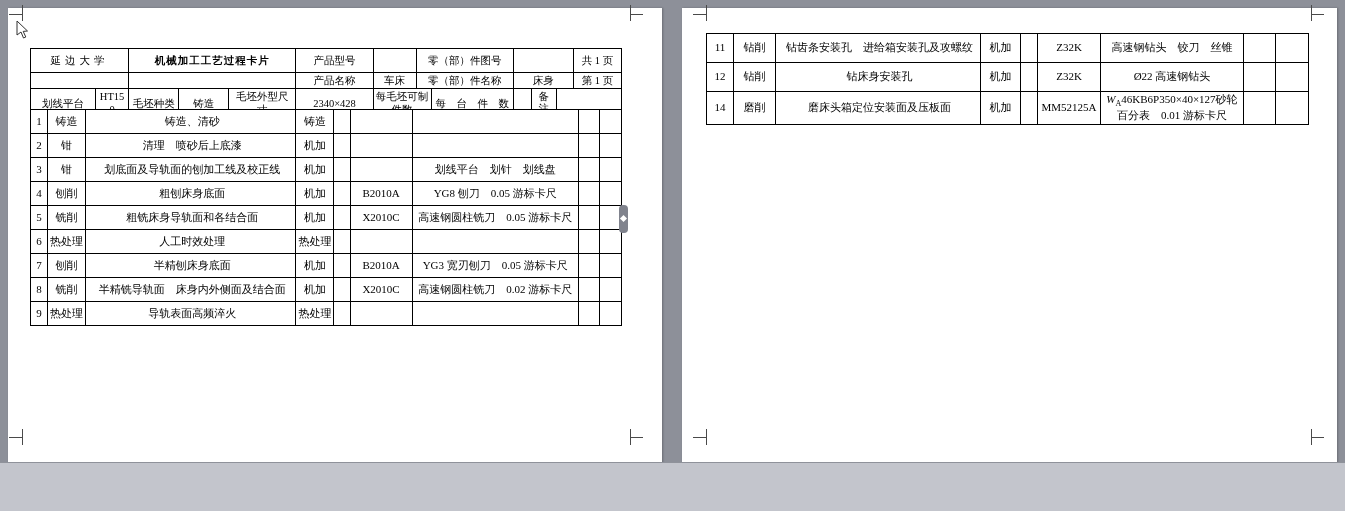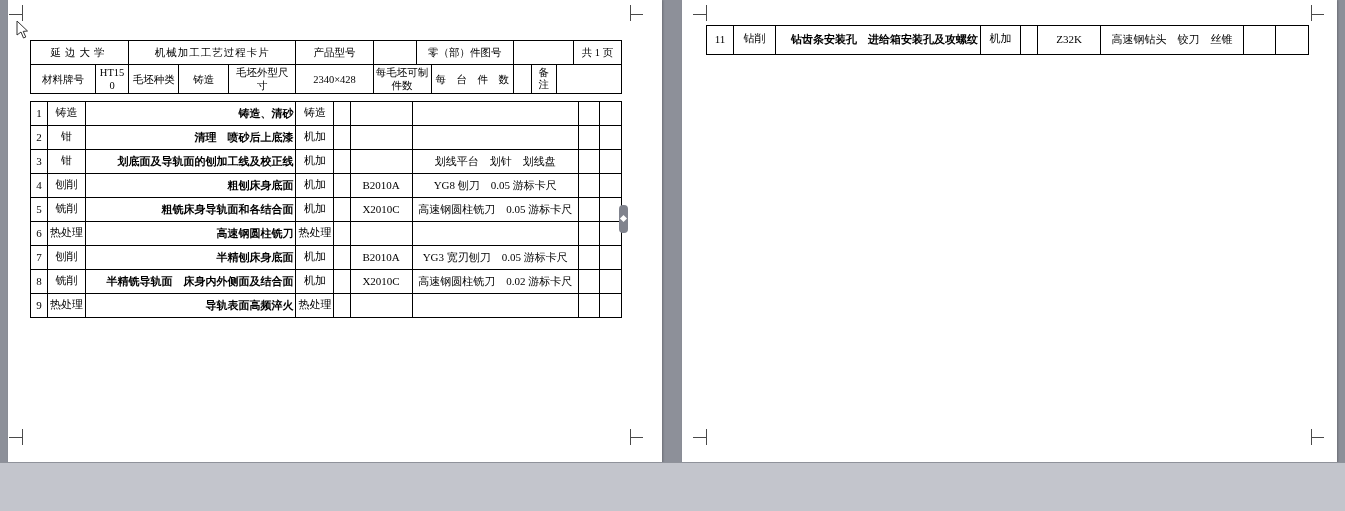"11" .page { top: 0 -> 8px }
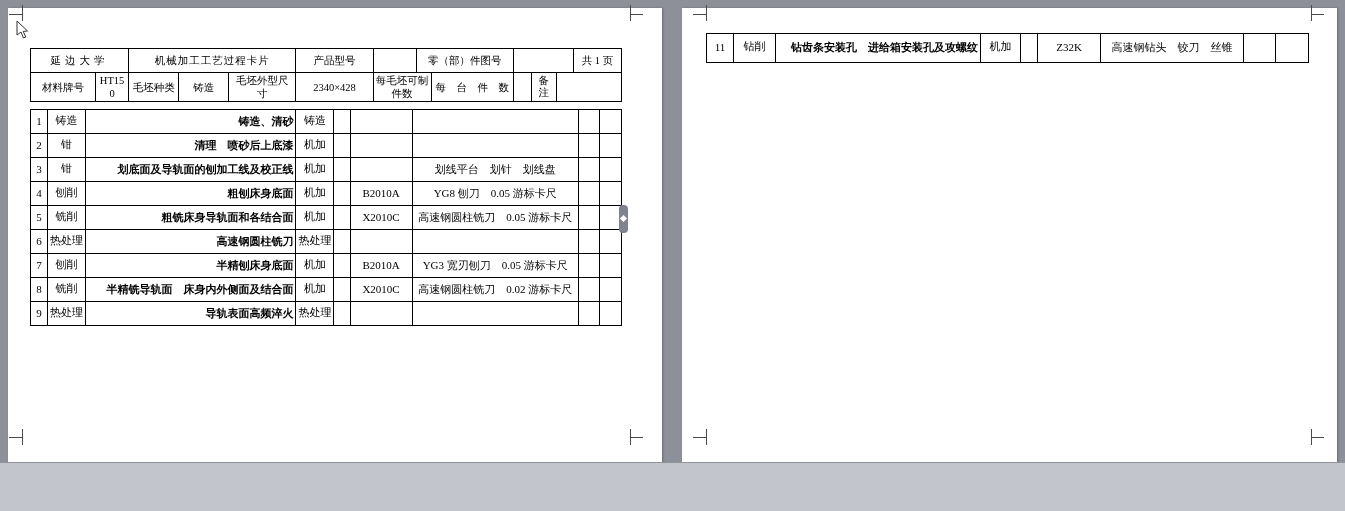"钻削" .wrap { font-family: Liberation Mono, monospace -> none }
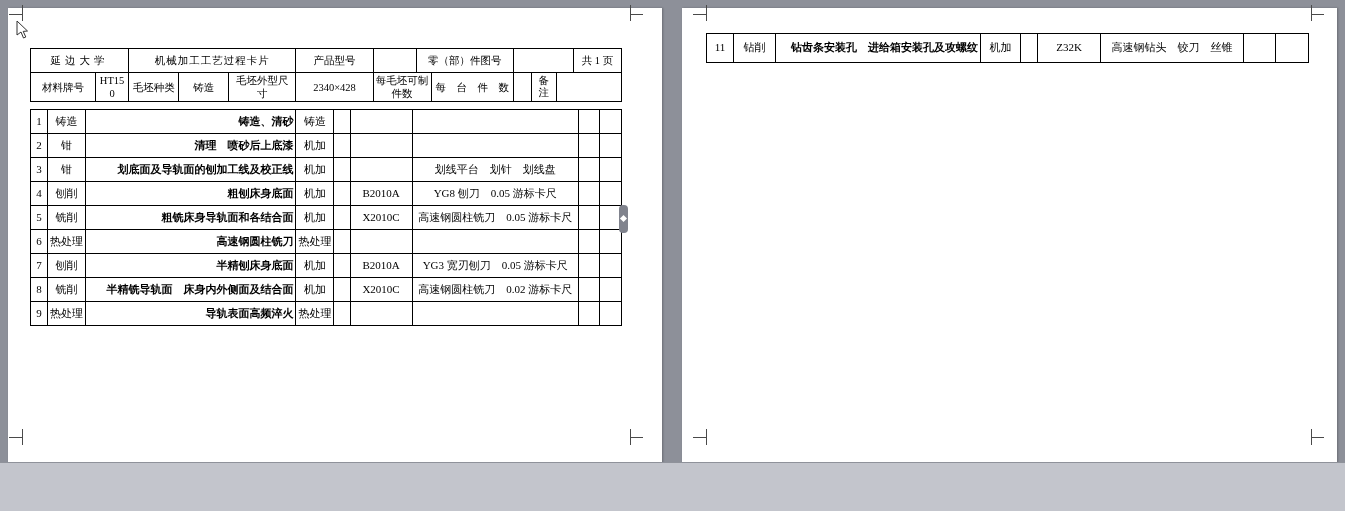"钻齿条安装孔 进给箱安装孔及攻螺纹" .al { font-weight: bold -> none; text-align: right -> center }
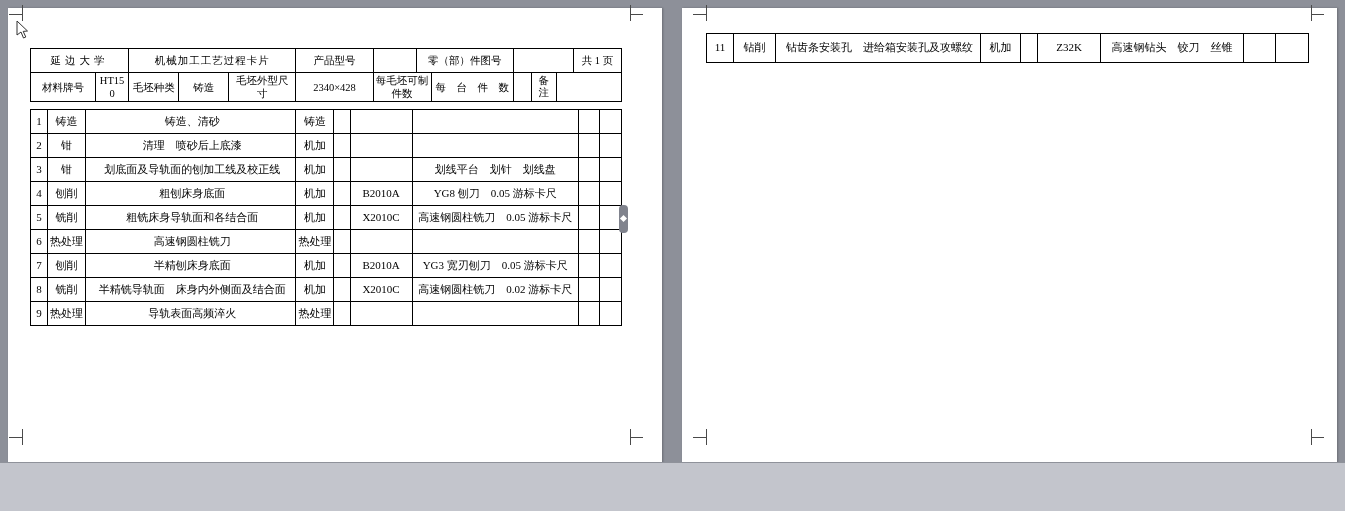"机械加工工艺过程卡片" .doctitle { font-weight: normal -> bold }
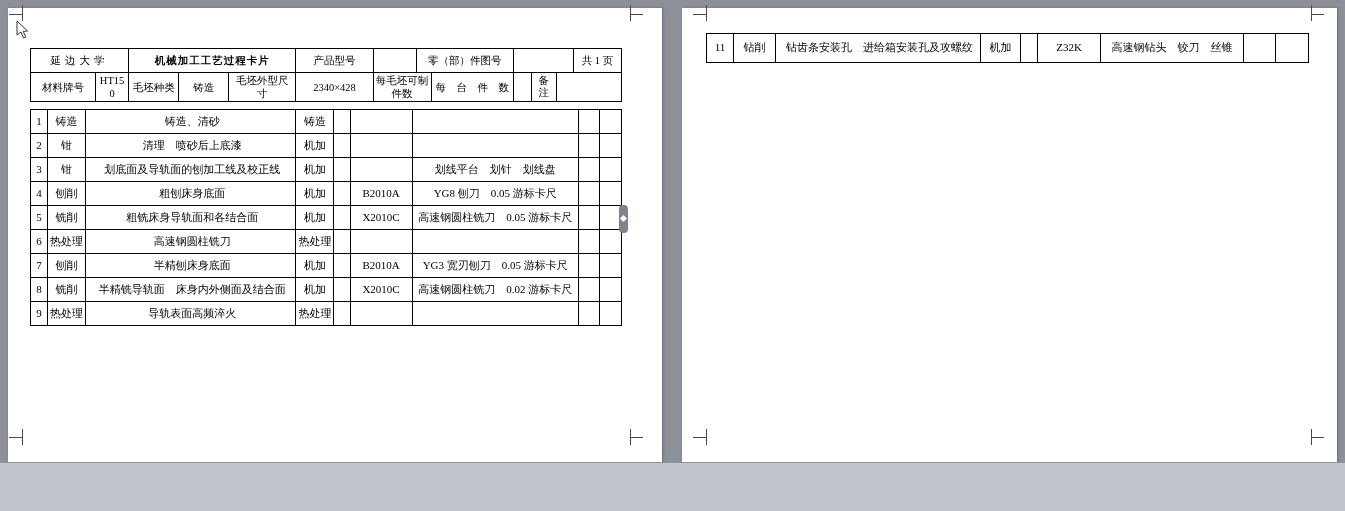"产品名称" tr { html: none -> <tr> <td></td> <td></td> <td>产品名称</td> <td>车床</td> <td>零（部）件名称</td> <td>床身</td> <td>第 1 页</td> </tr> }
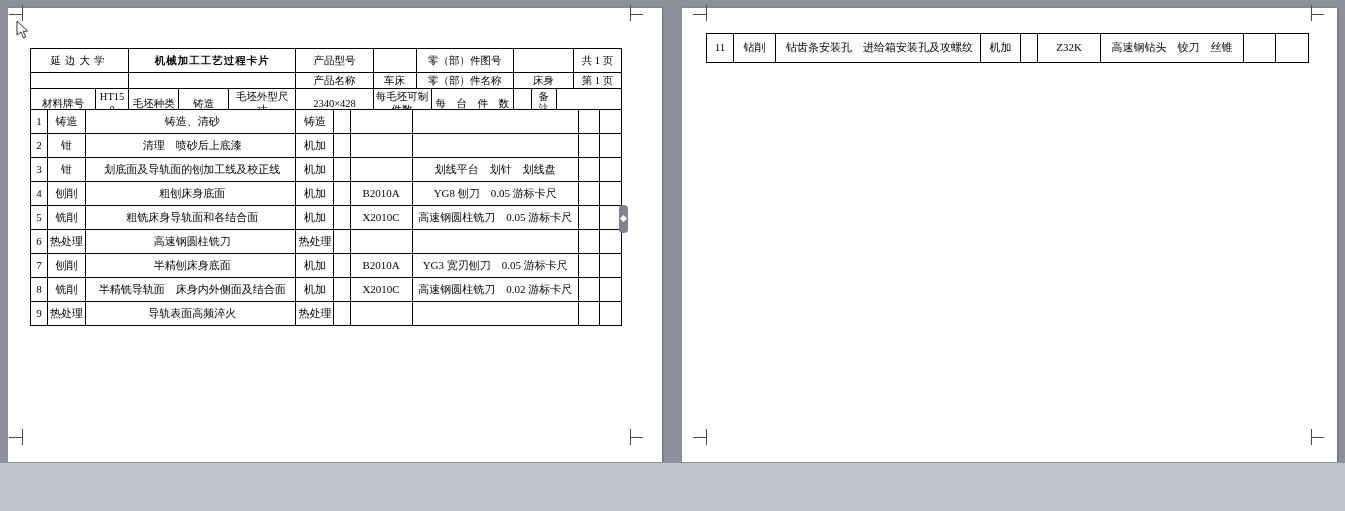"12" tr { html: none -> <tr> <td>12</td> <td>钻削</td> <td>钻床身安装孔</td> <td>机加</td> <td></td> <td>Z32K</td> <td>Ø22 高速钢钻头</td> <td></td> <td></td> </tr> }
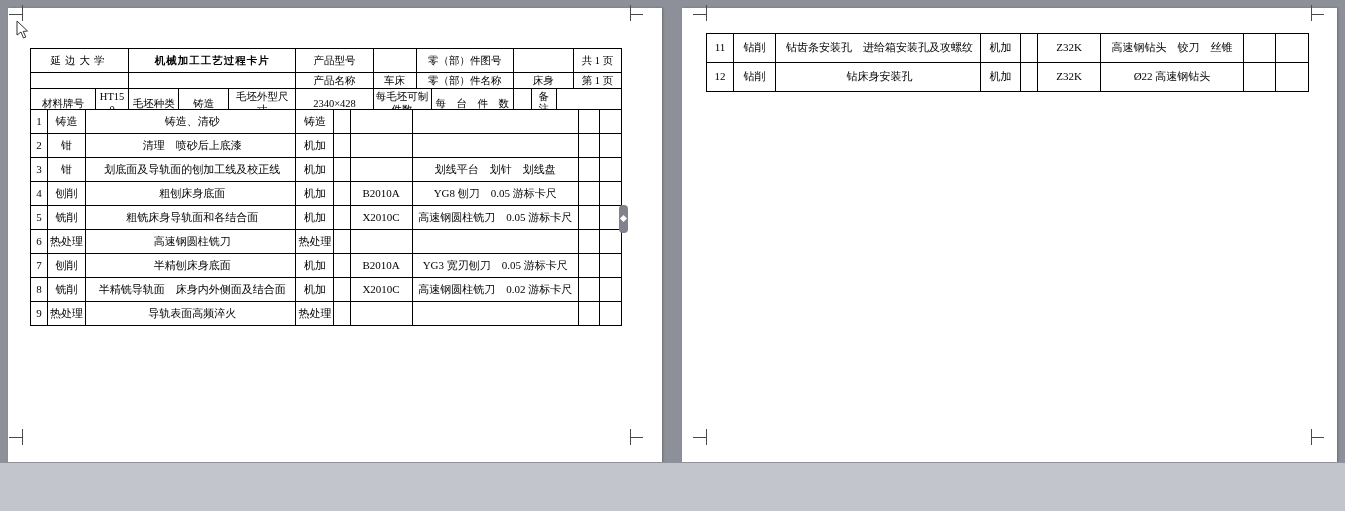"材料牌号" td { text: 材料牌号 -> 划线平台 }
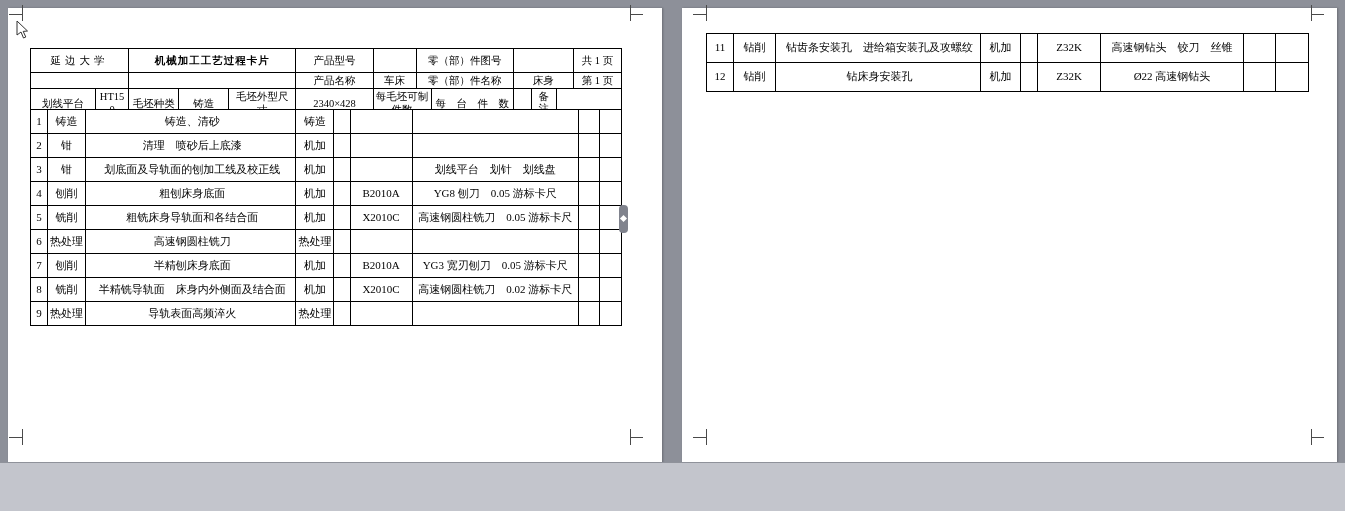"14" tr { html: none -> <tr> <td>14</td> <td>磨削</td> <td>磨床头箱定位安装面及压板面</td> <td>机加</td> <td></td> <td>MM52125A</td> <td><i>W</i><sub>A</sub><span>46KB6P350×40×127砂轮 百分表 0.01 游标卡尺</span></td> <td></td> <td></td> </tr> }
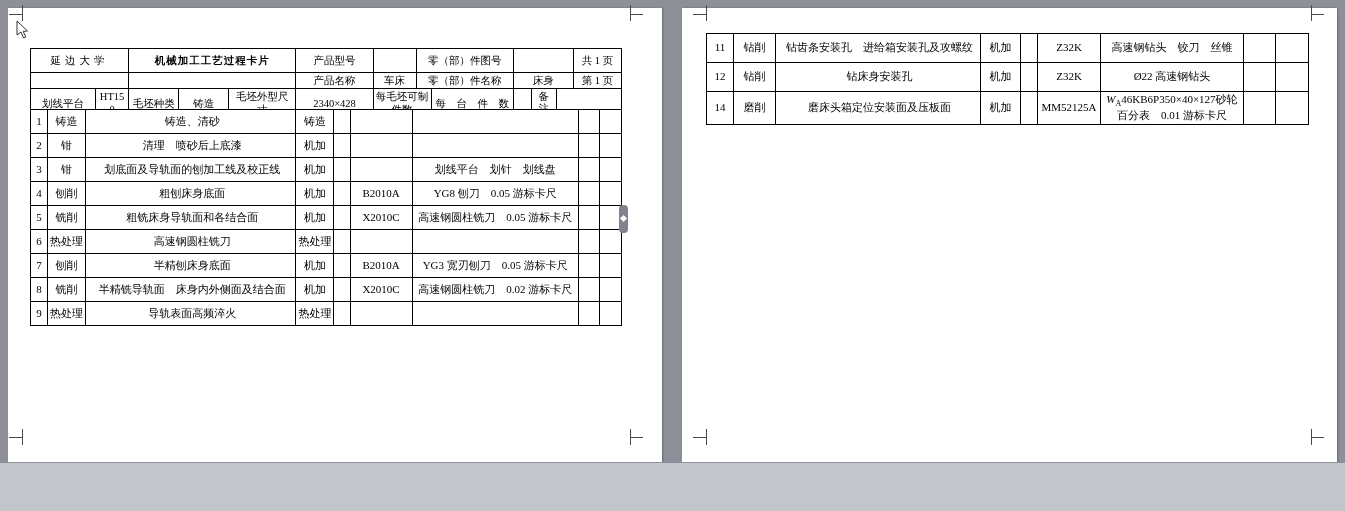"高速钢圆柱铣刀" td.al { text: 高速钢圆柱铣刀 -> 人工时效处理 }
